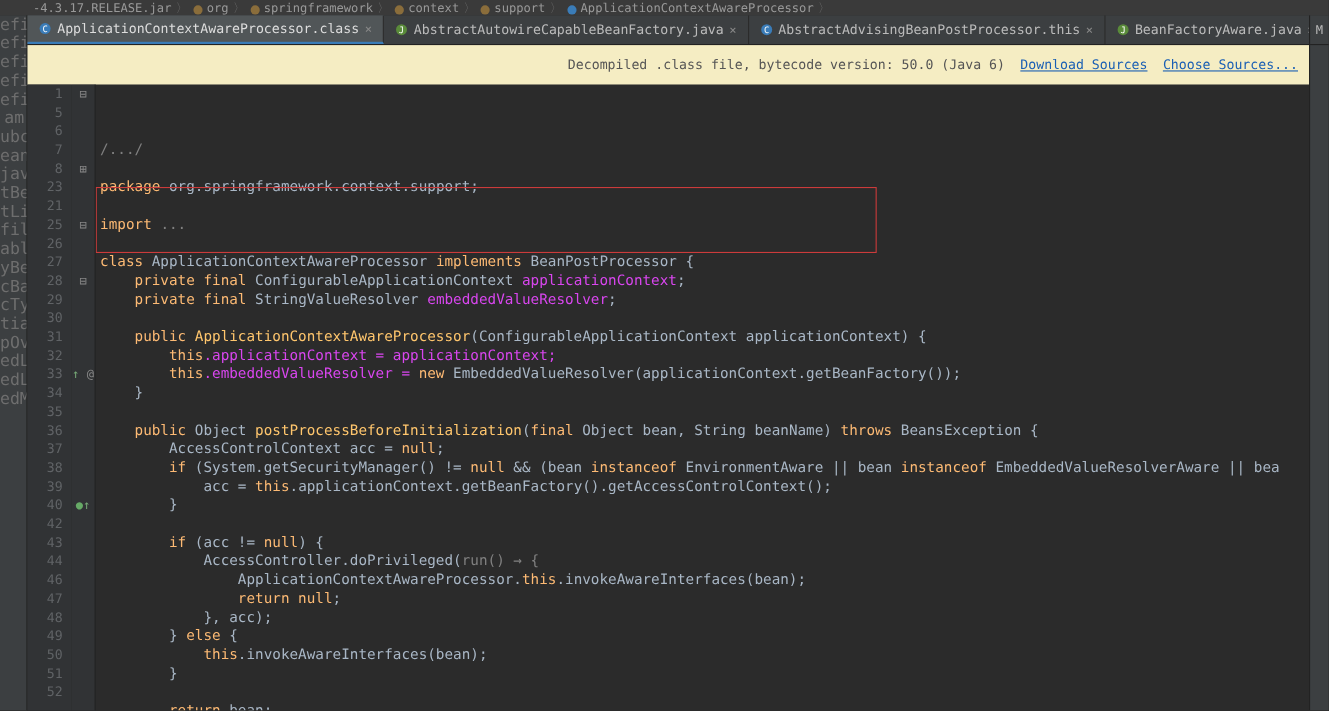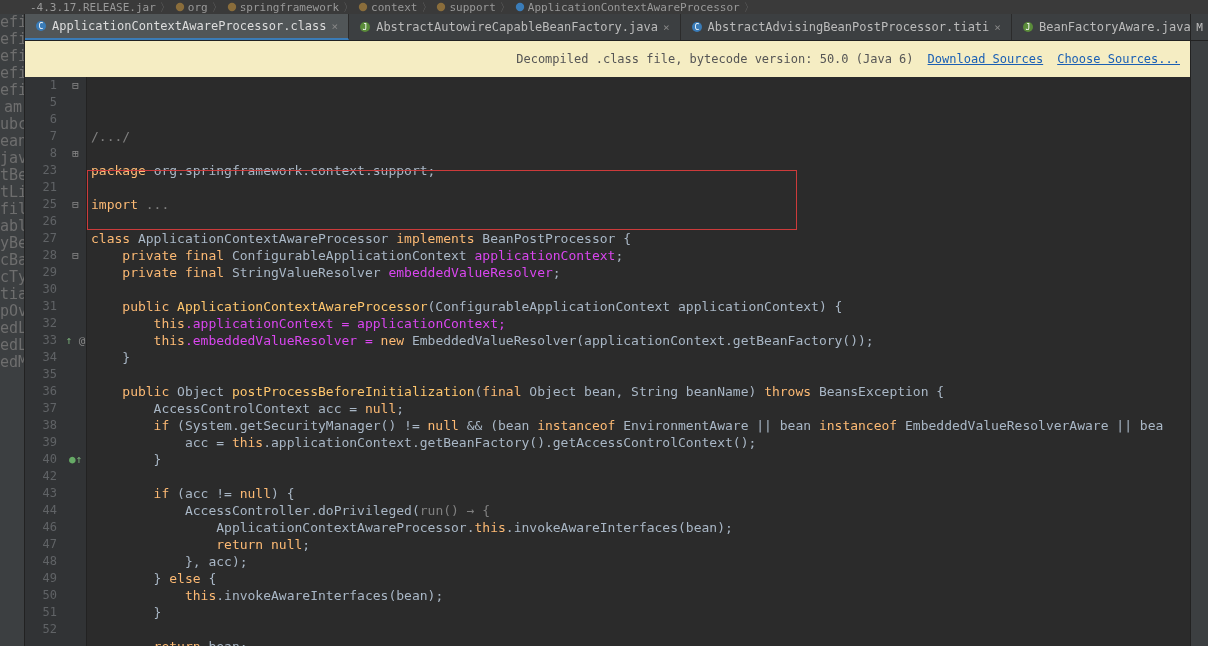"-4.3.17.RELEASE.jar" .breadcrumb .seg { align-items: center -> flex-end }
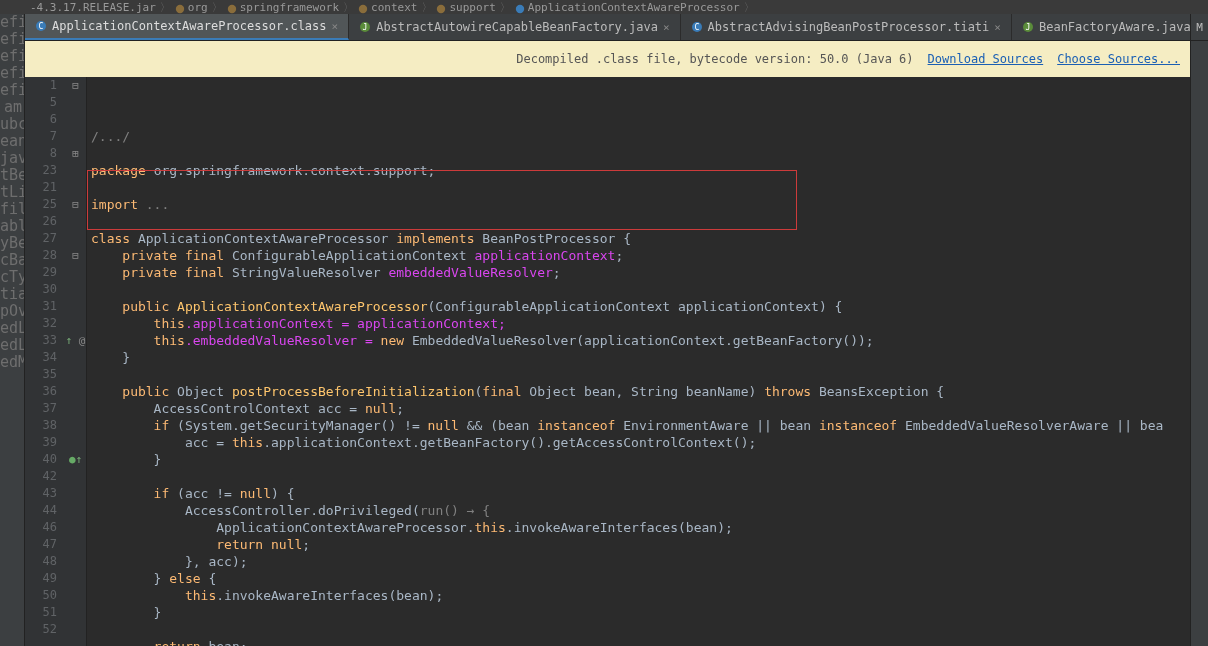"AbstractAdvisingBeanPostProcessor.tiati" span { text: AbstractAdvisingBeanPostProcessor.tiati -> AbstractAdvisingBeanPostProcessor.this }
